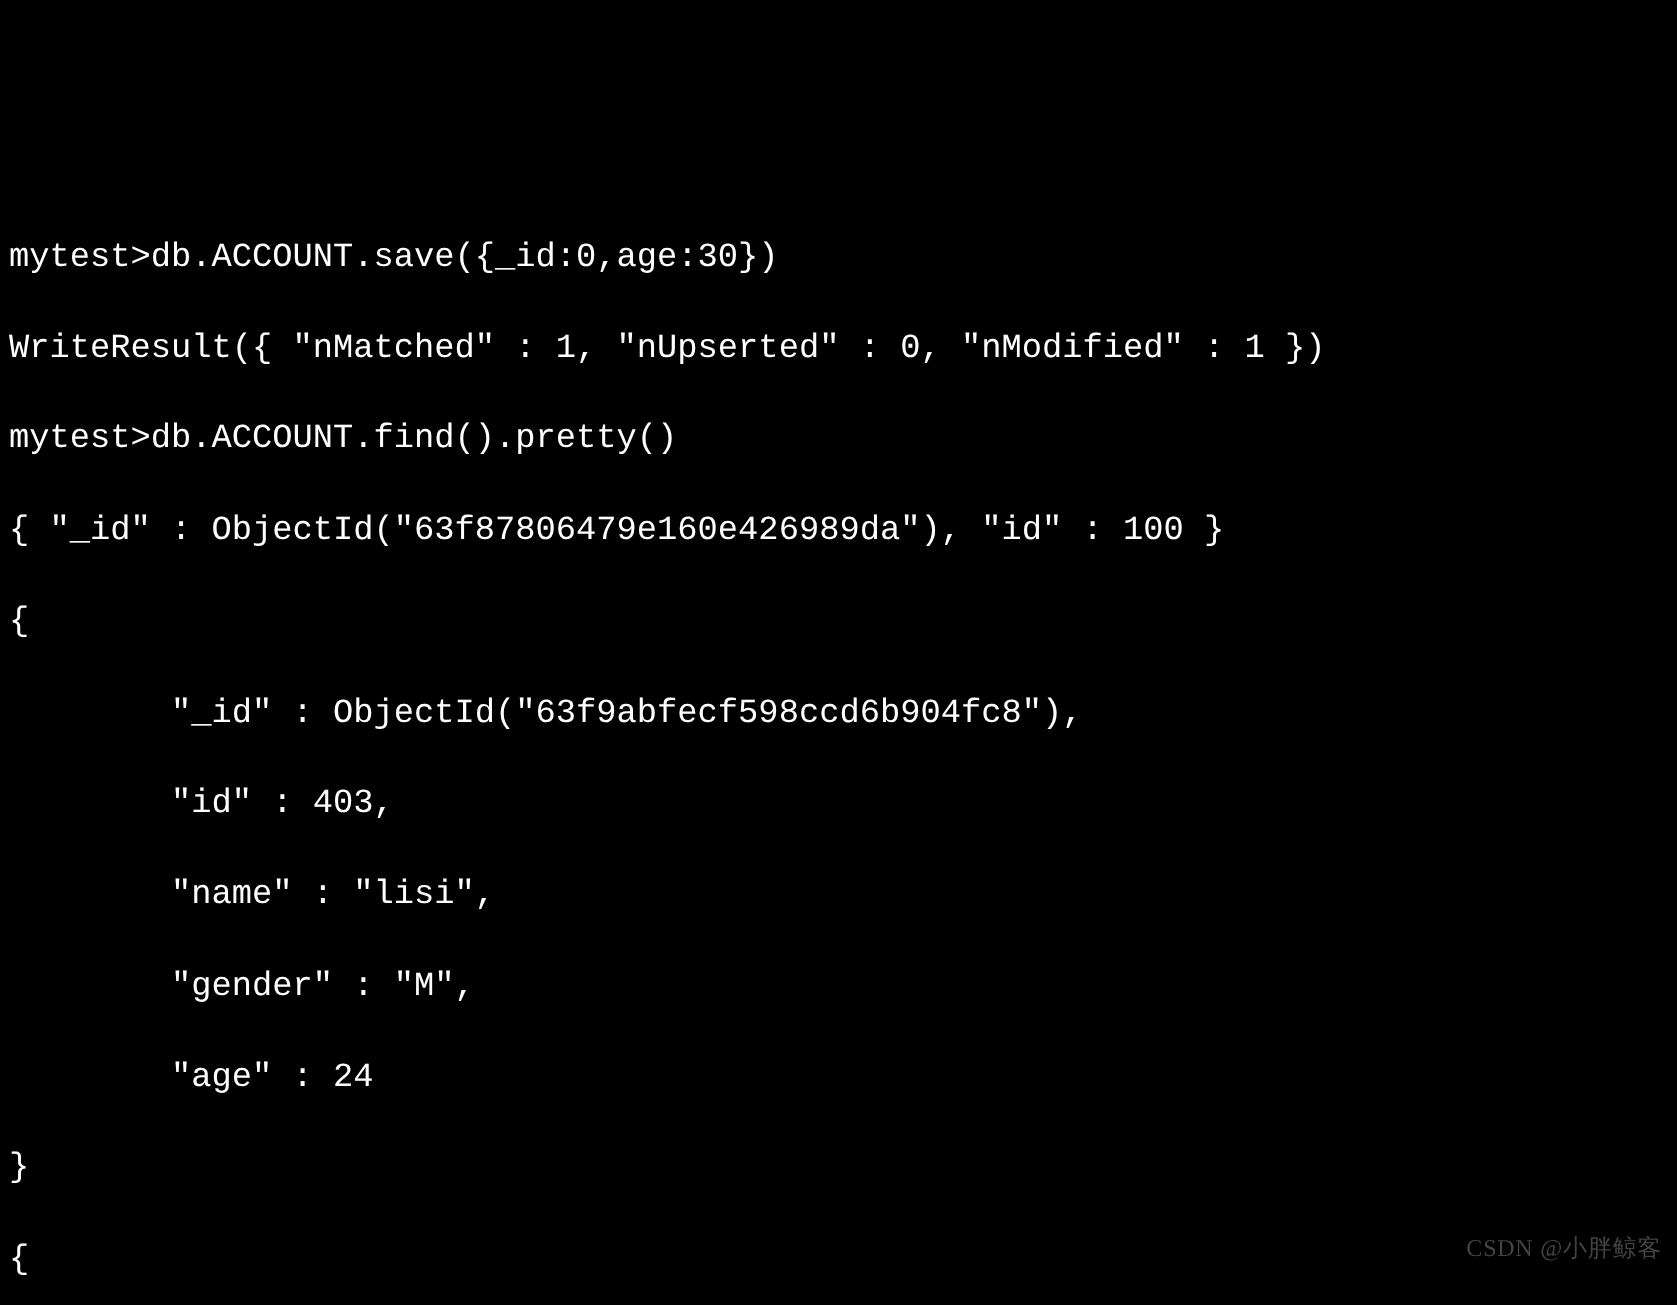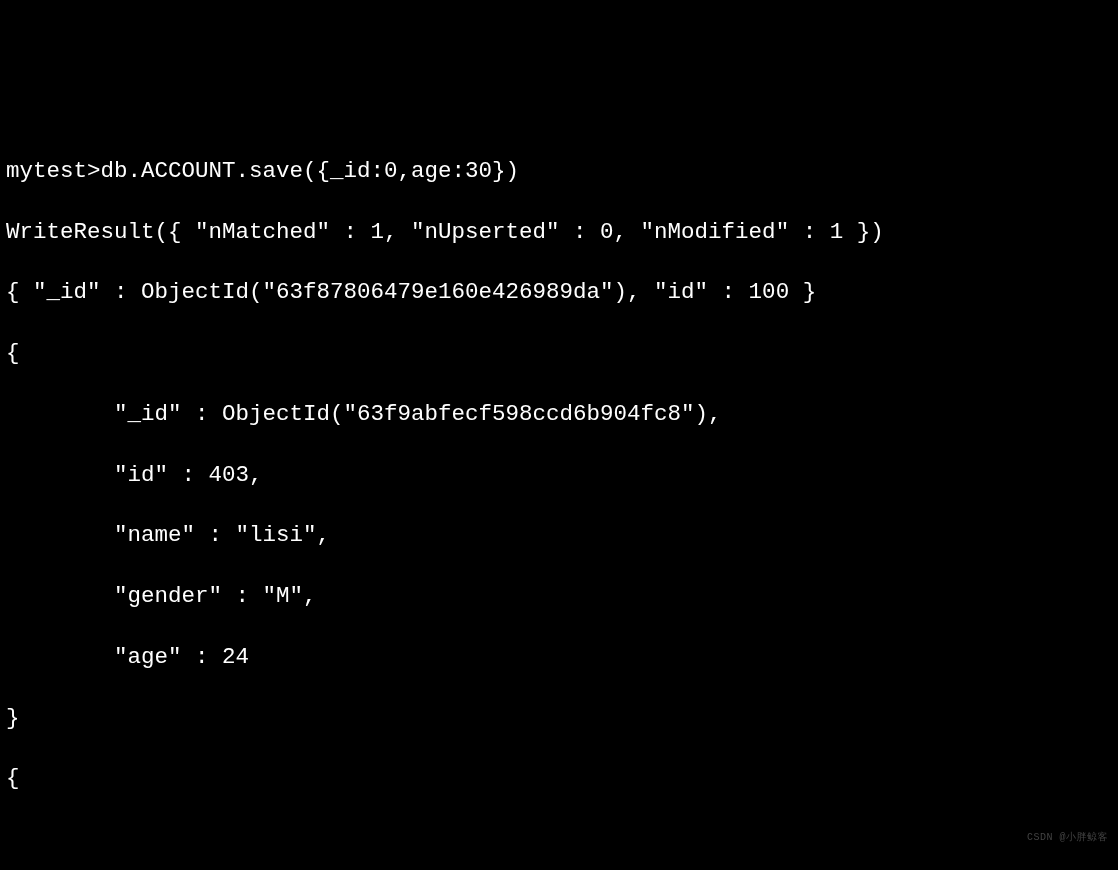"mytest>db.ACCOUNT.find().pretty()" span.prompt-line { html: none -> <span>mytest&gt;db.ACCOUNT.find().pretty()</span> }
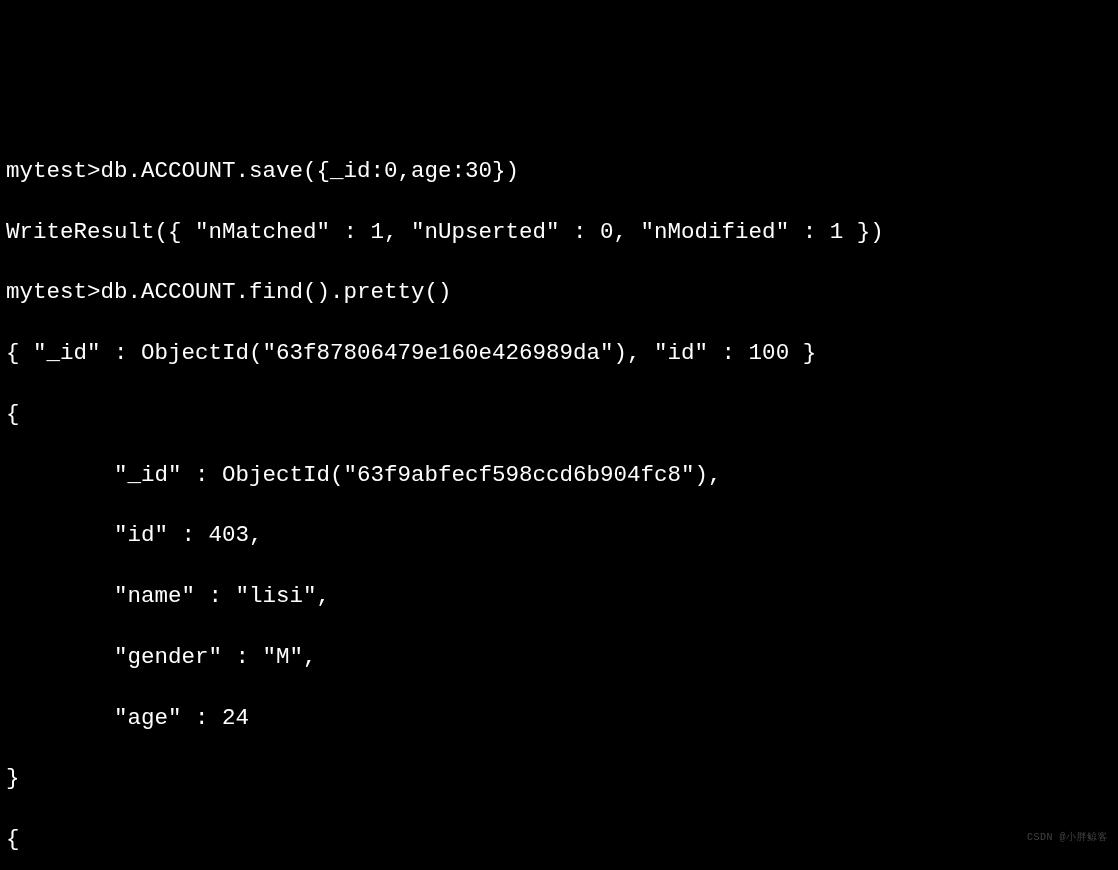"CSDN @小胖鲸客" .watermark { font-family: Liberation Mono, monospace -> Liberation Serif, serif; font-size: 10px -> 16px }
